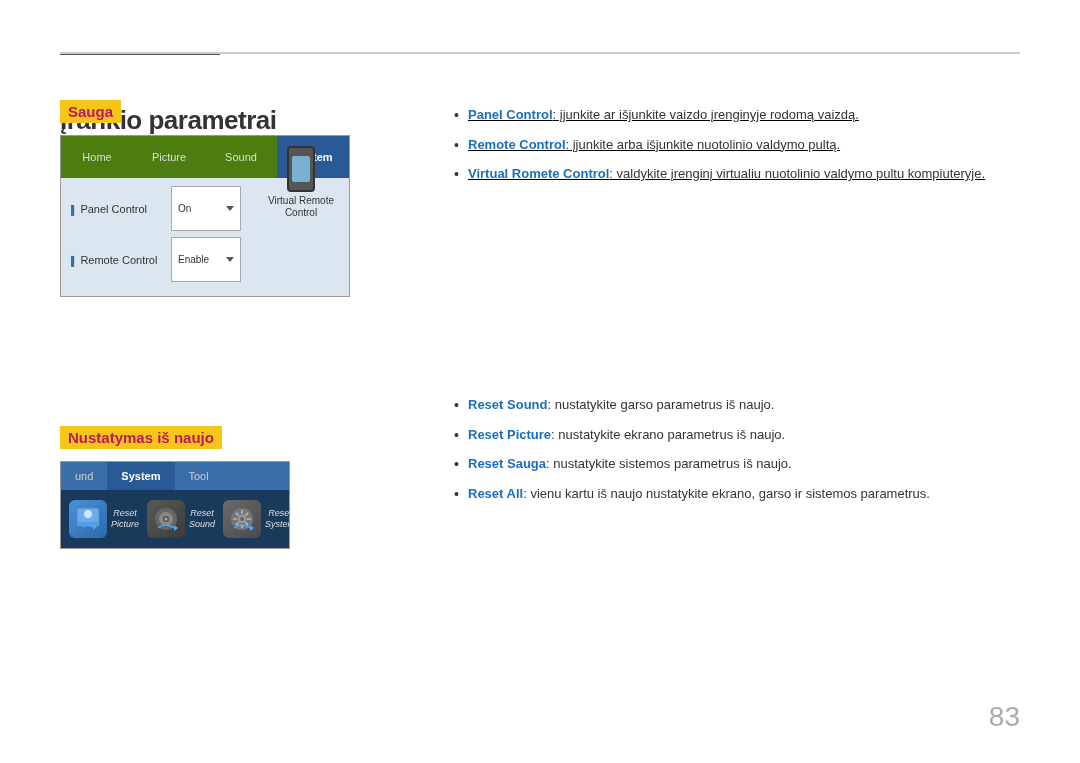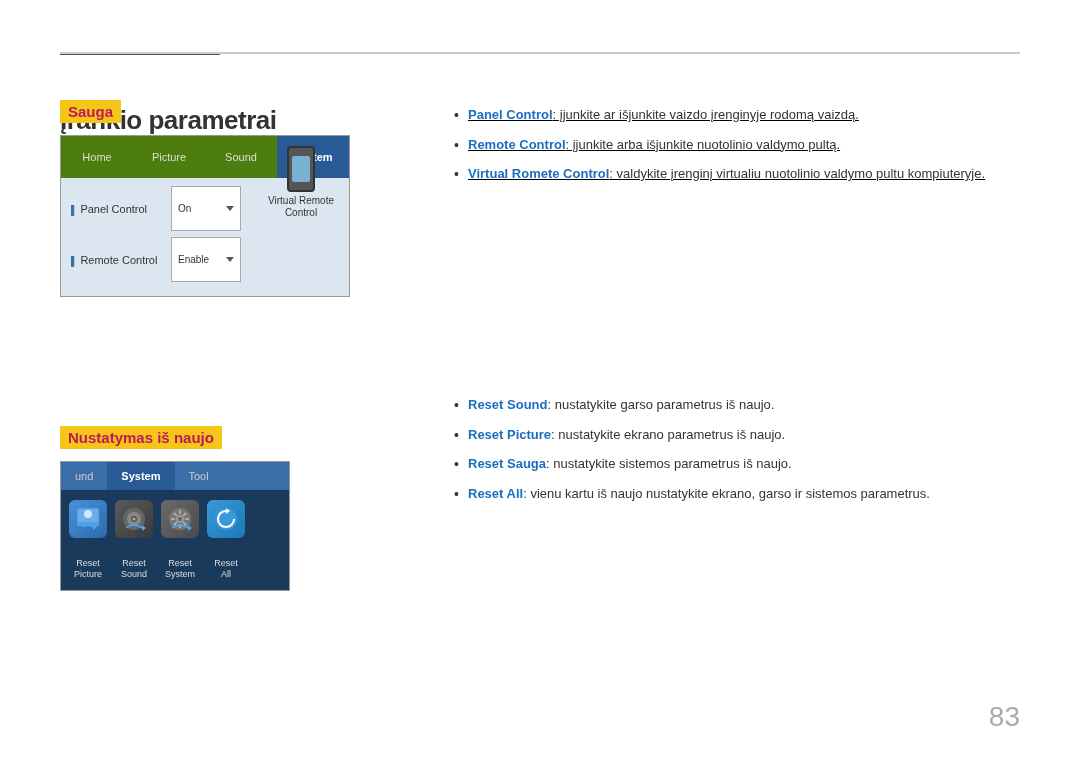"Reset" .reset-item { flex-direction: column -> row; font-style: none -> italic; gap: 20px -> 4px }
